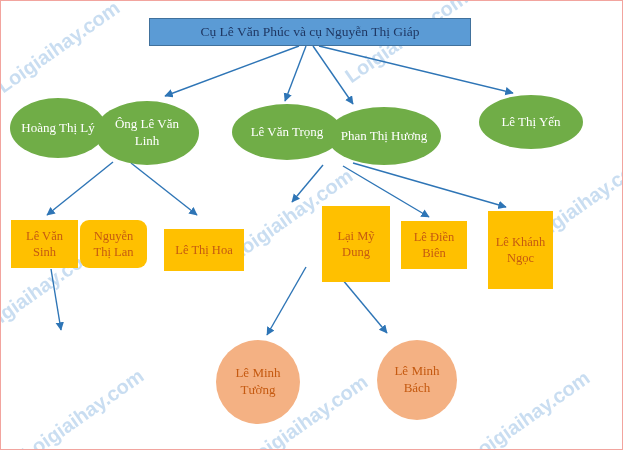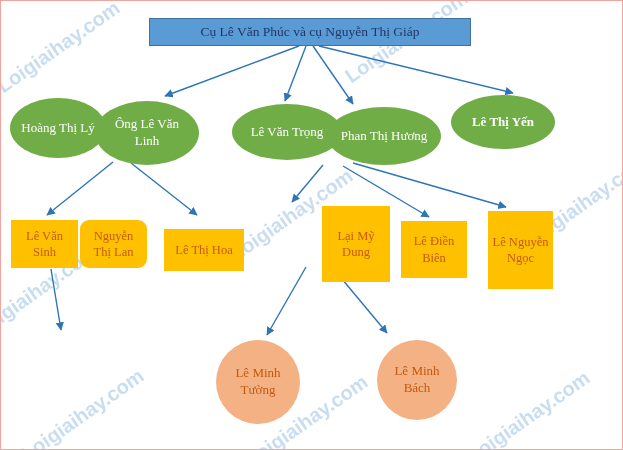"Lê Thị Yến" div.node { font-weight: bold -> none; left: 450px -> 478px }
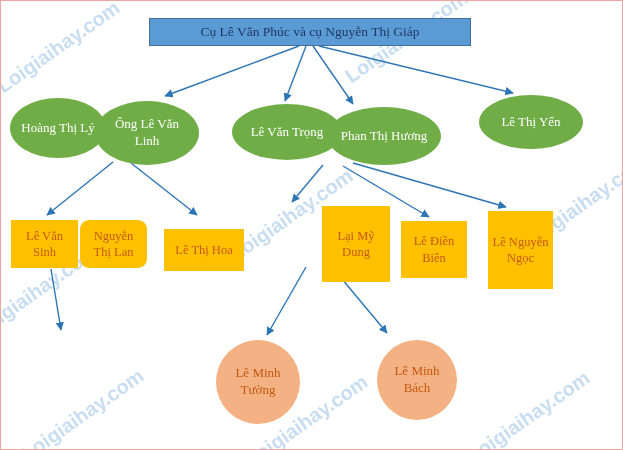"Lê Điền Biên" div.node { height: 57px -> 48px }
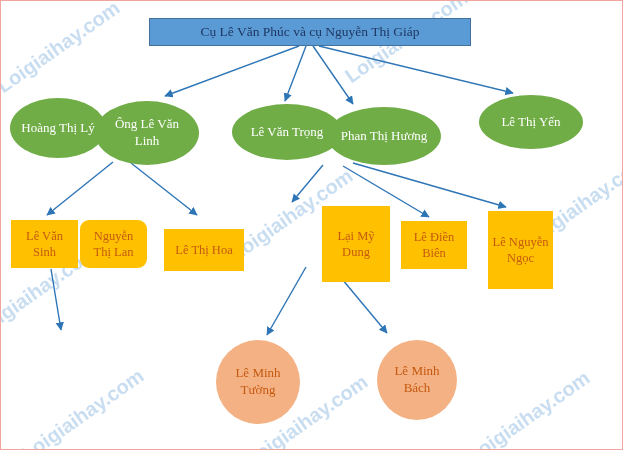"Lê Nguyễn Ngọc" span { text: Nguyễn -> Khánh }
